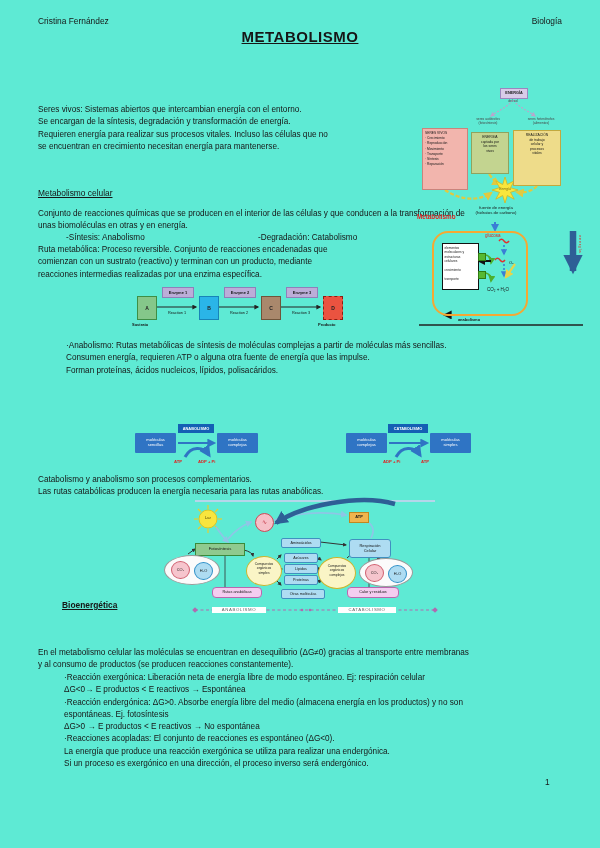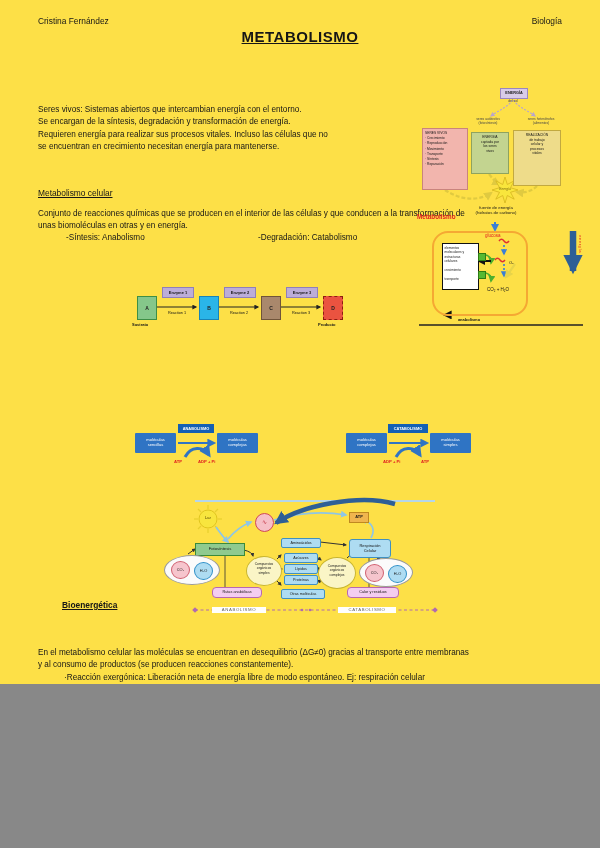"Cristina Fernández" .page { background: #fde047 -> #5eead4; height: 684px -> 848px }
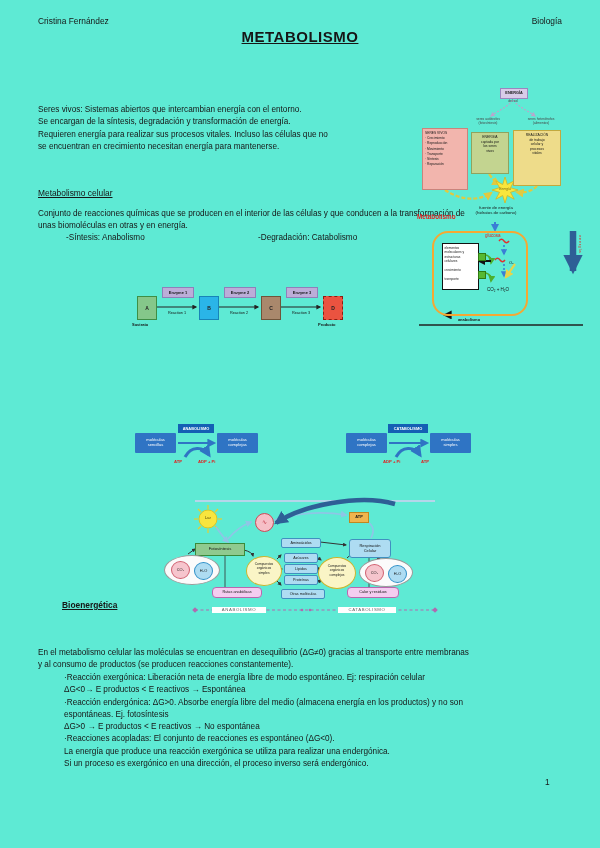"Ruta metabólica: Proceso reversible." div.tx { html: none -> <div>Ruta metabólica: Proceso reversible. Conjunto de reacciones encadenadas que comienzan con un sustrato (reactivo) y terminan con un producto, mediante reacciones intermedias realizadas por una enzima específica.</div> }
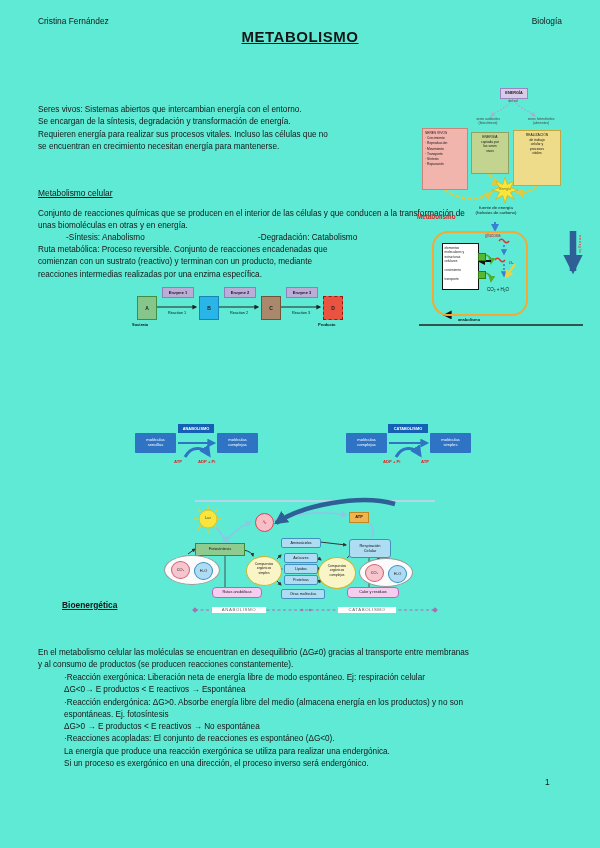"·Anabolismo: Rutas metabólicas de" div.tx { html: none -> <div>·Anabolismo: Rutas metabólicas de síntesis de moléculas complejas a partir de moléculas más sencillas. Consumen energía, requieren ATP o alguna otra fuente de energía que las impulse. Forman proteínas, ácidos nucleicos, lípidos, polisacáridos.</div> }
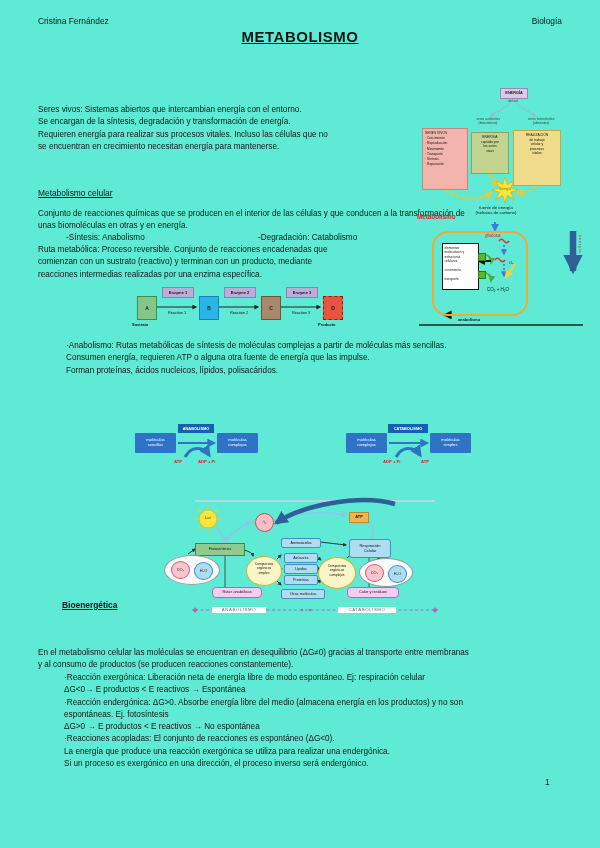"Catabolismo y anabolismo son procesos" div.tx { html: none -> <div>Catabolismo y anabolismo son procesos complementarios. Las rutas catabólicas producen la energía necesaria para las rutas anabólicas.</div> }
